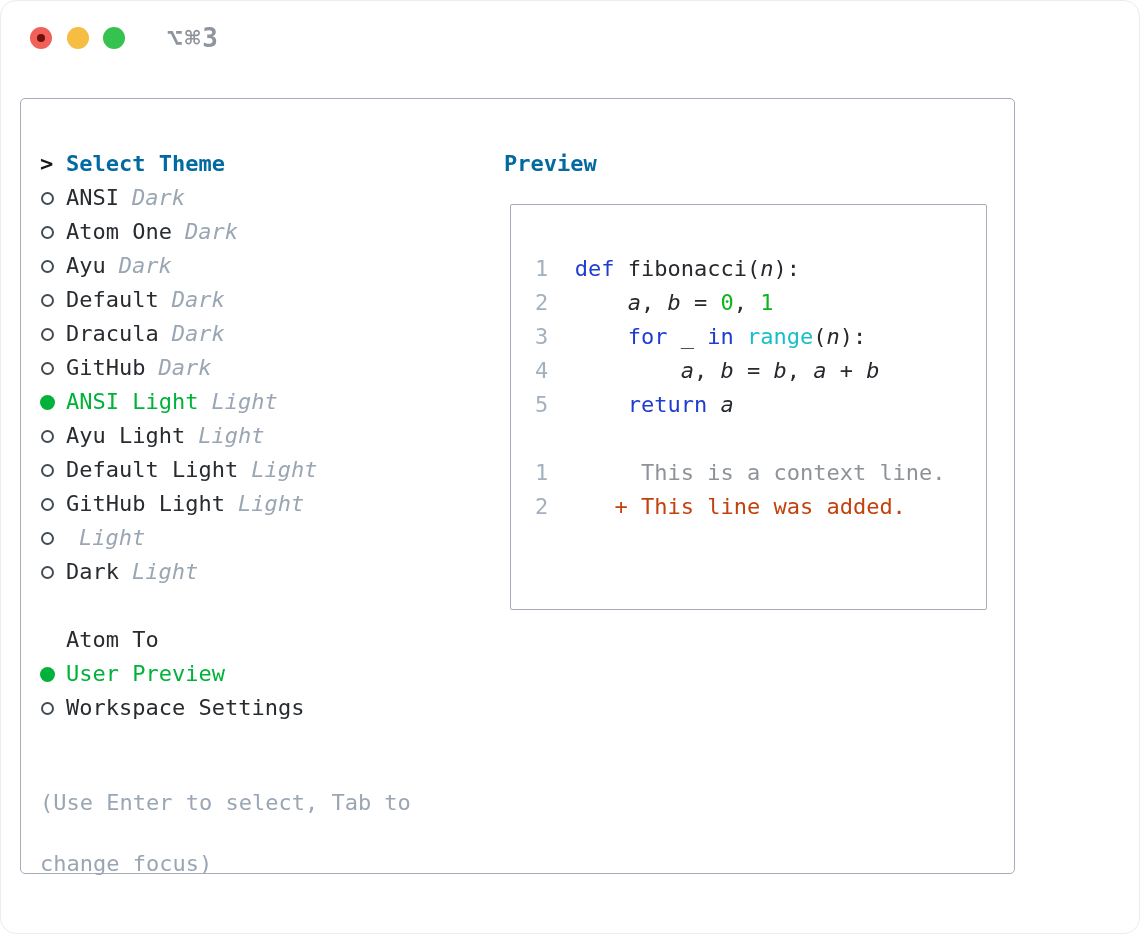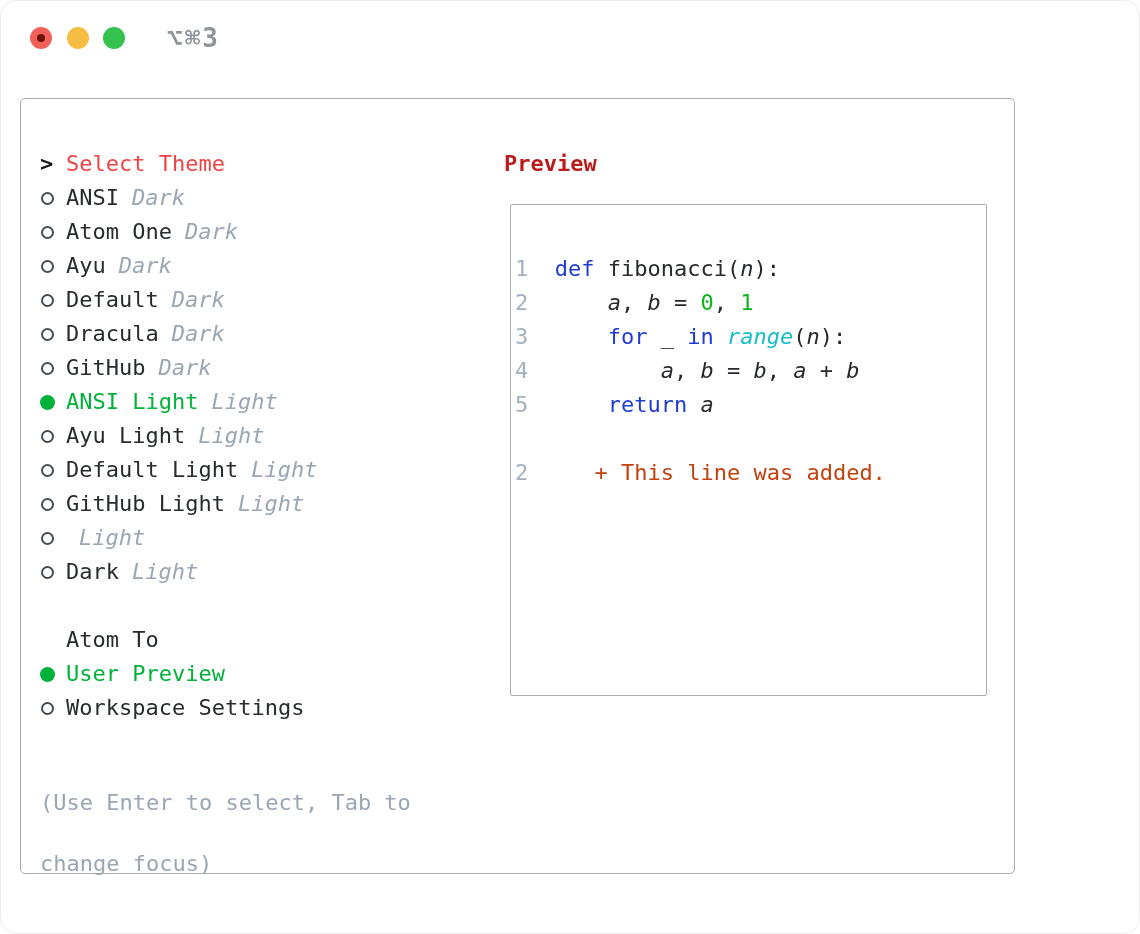"Select Theme" .hdr { color: #ef4444 -> #0369a1; font-weight: 400 -> 700 }
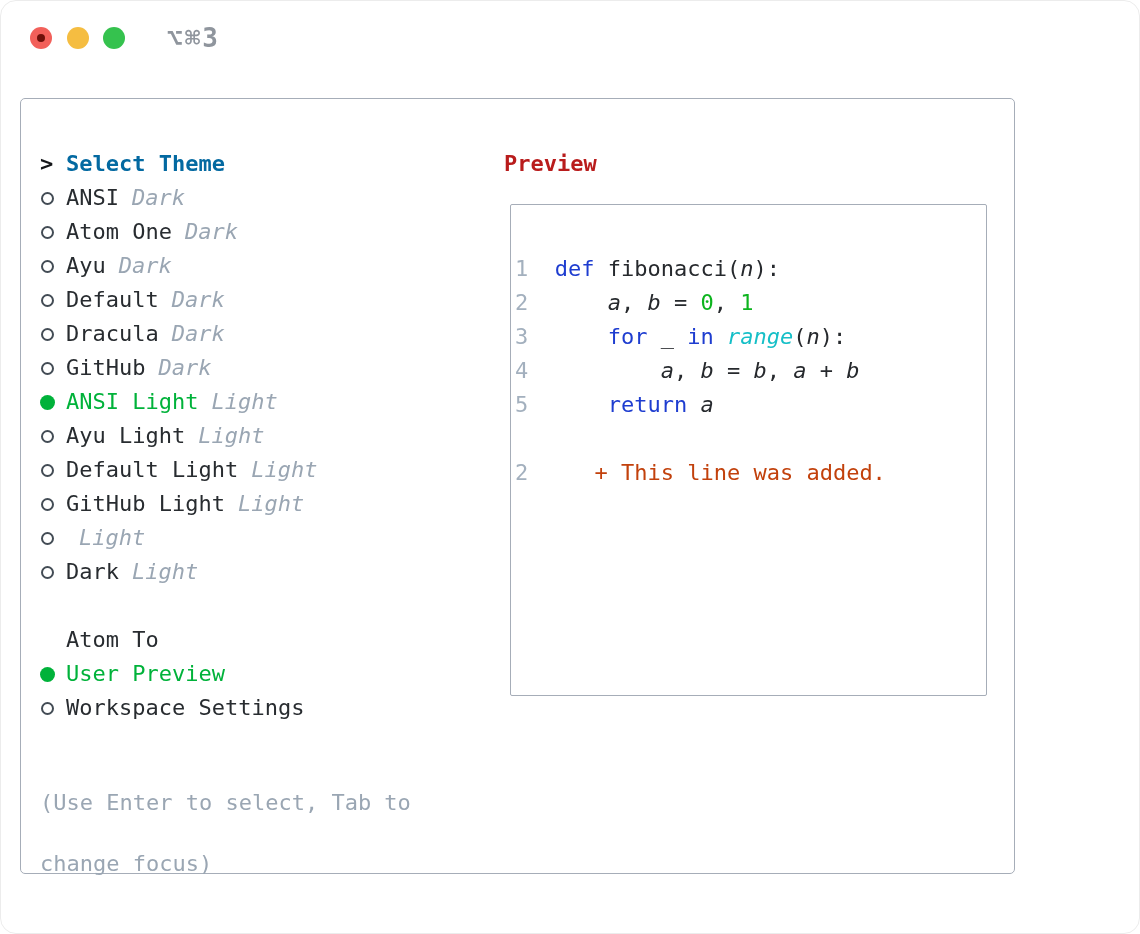"Preview" .preview-label { color: #b91c1c -> #0369a1 }
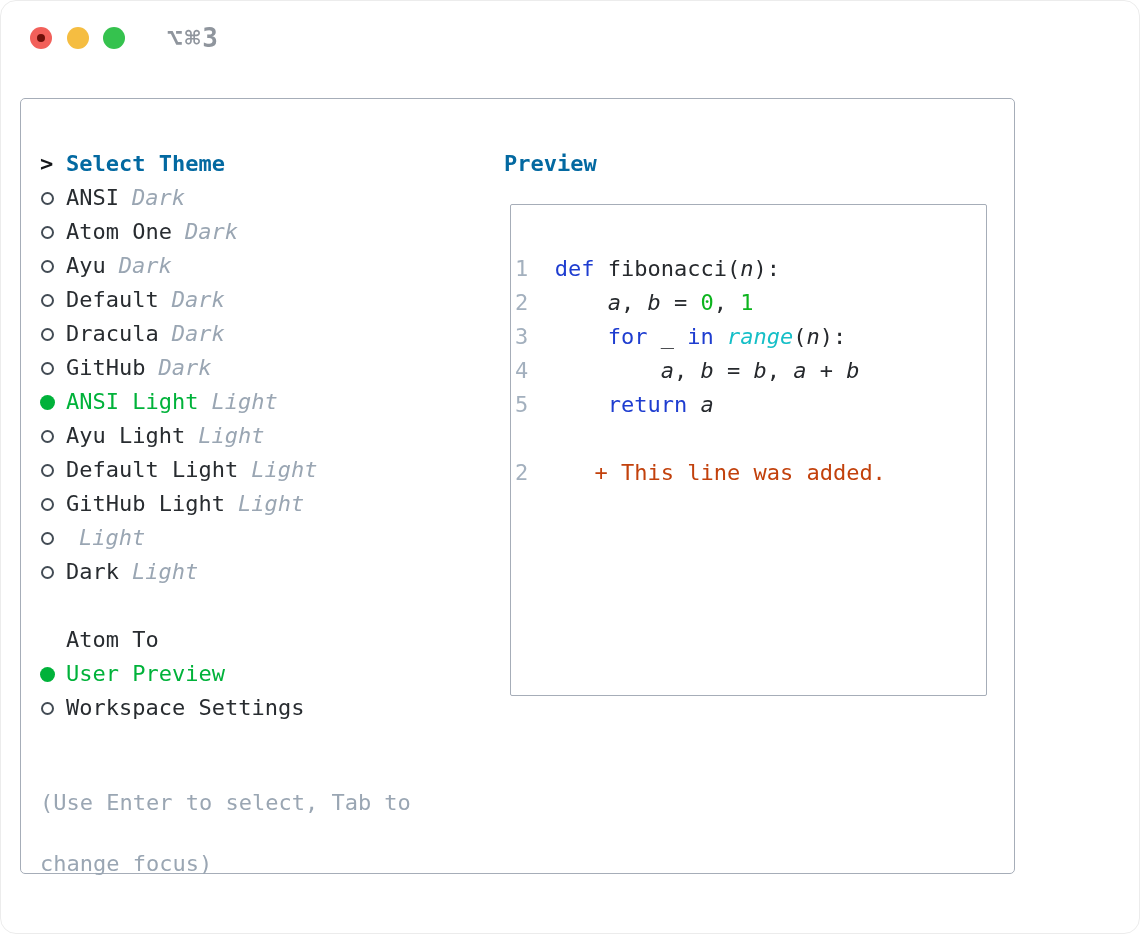"1 def fibonacci(n):" .preview-box { height: 492px -> 406px; padding: 47px 0 0 4px -> 47px 0 0 24px }
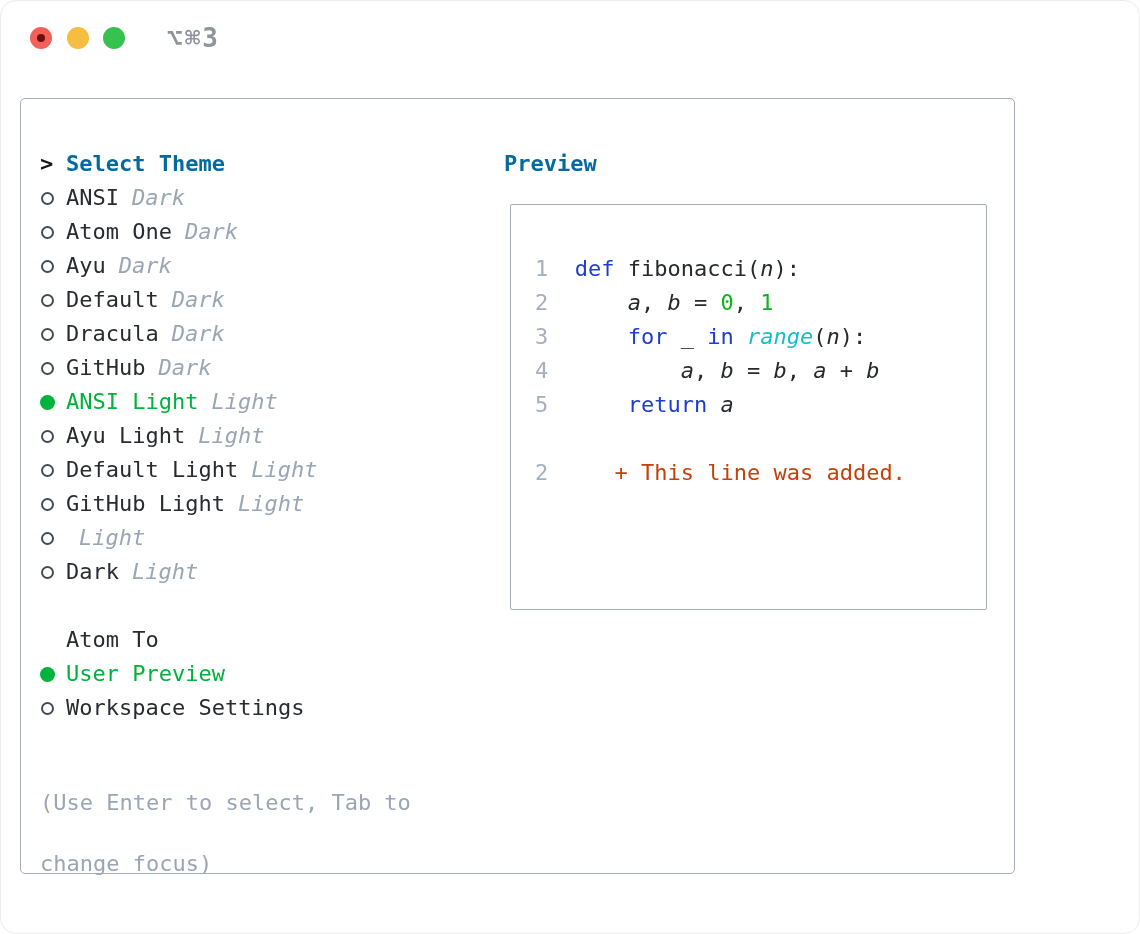"range" .tok-builtin { font-style: italic -> none }
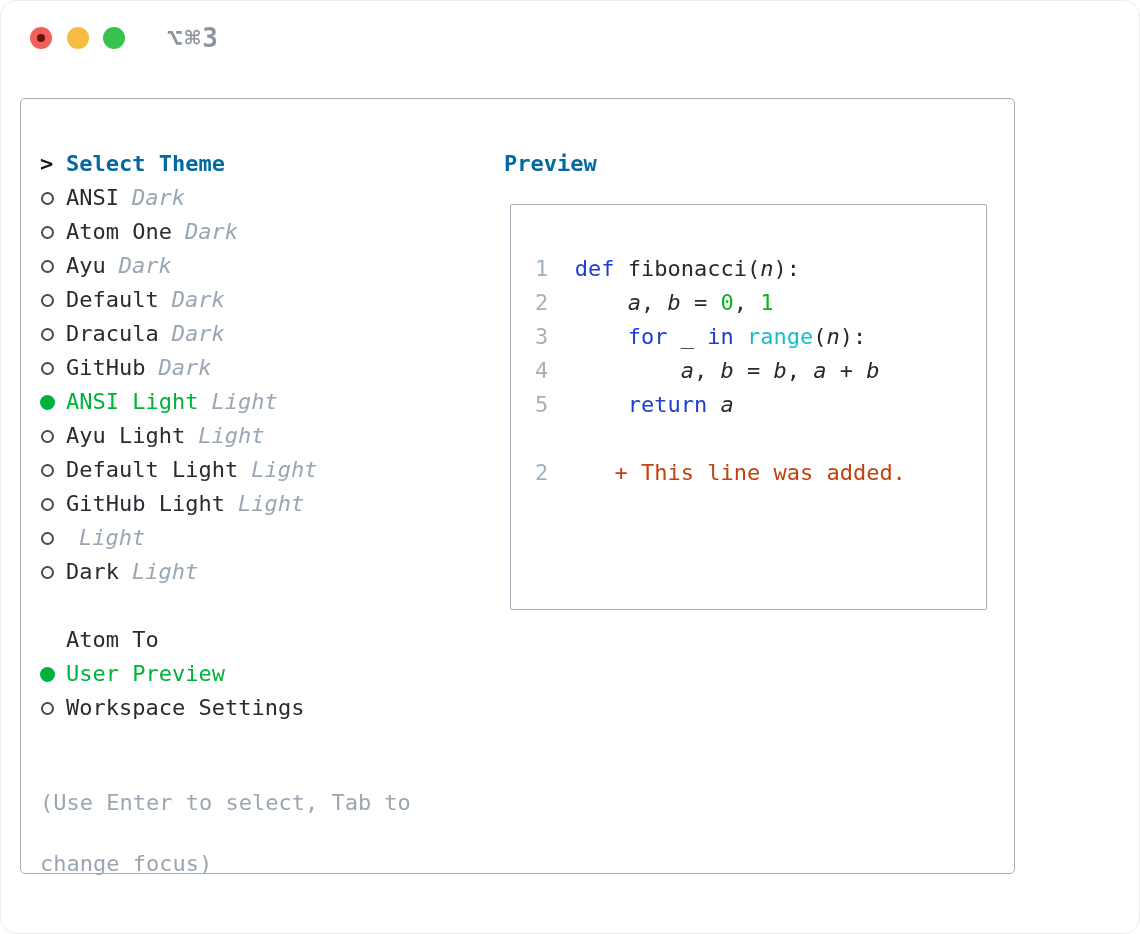"1 This is a context" div.code-line { html: none -> <div><span>1</span><span> This is a context line.</span></div> }
